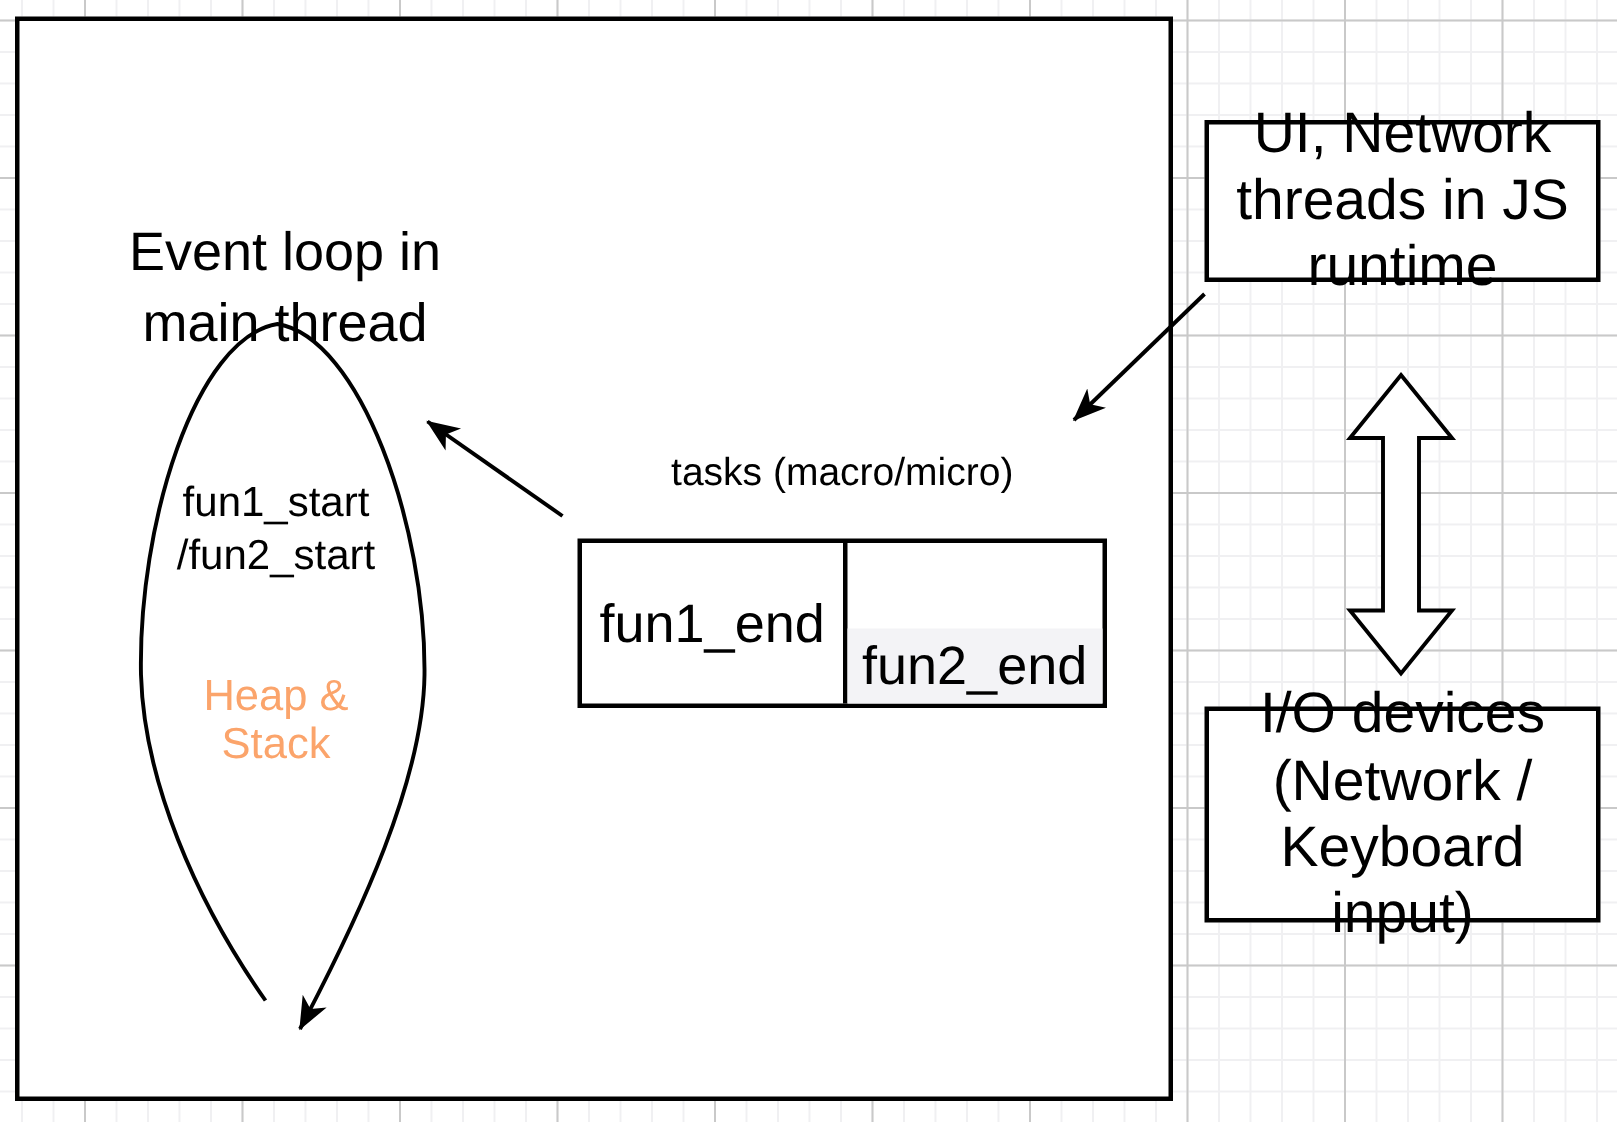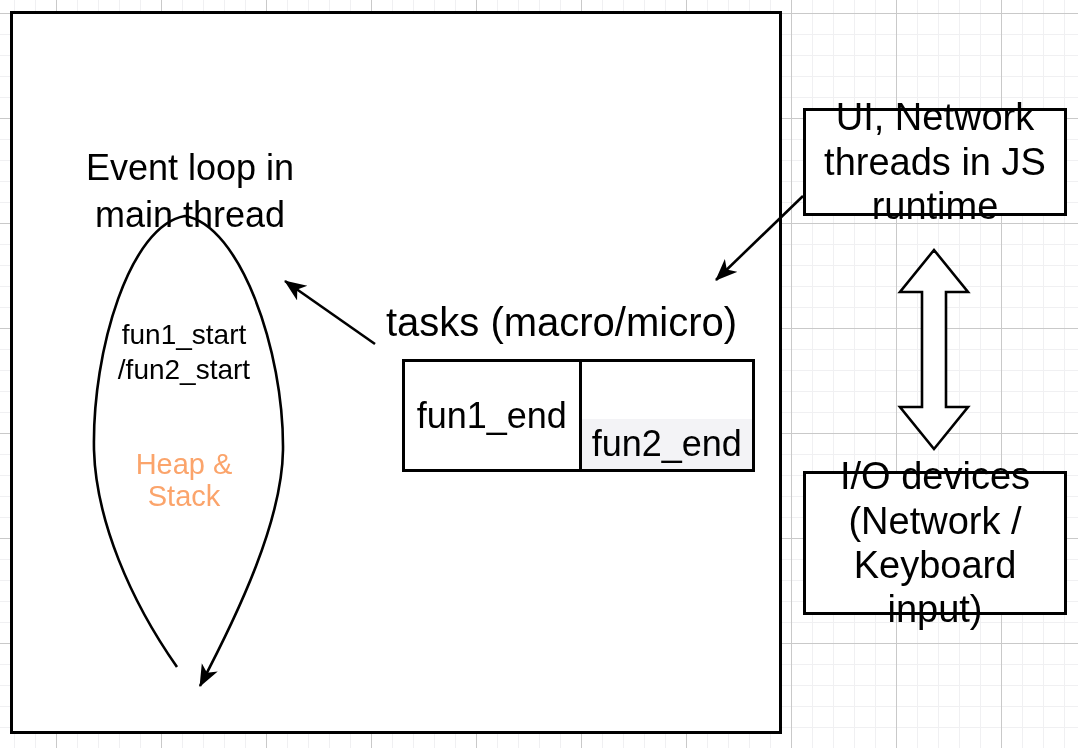"UI, Network" .ui-threads-box { top: 108px -> 80px }
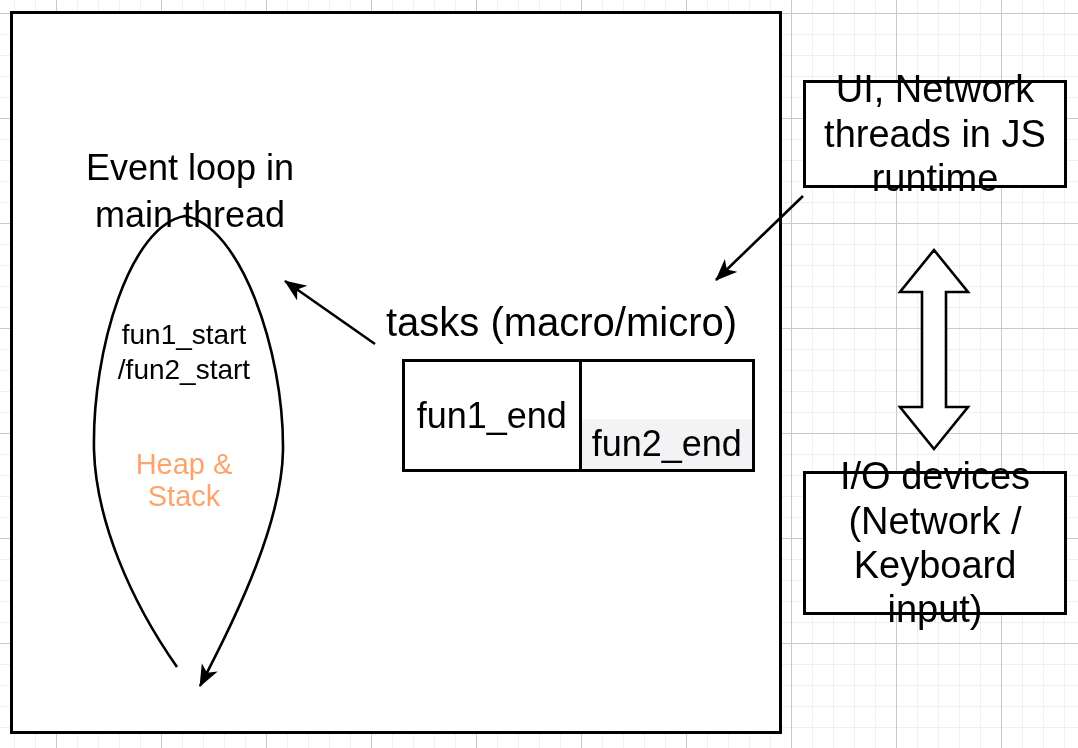"tasks (macro/micro)" .tasks-label { font-size: 40px -> 26px }
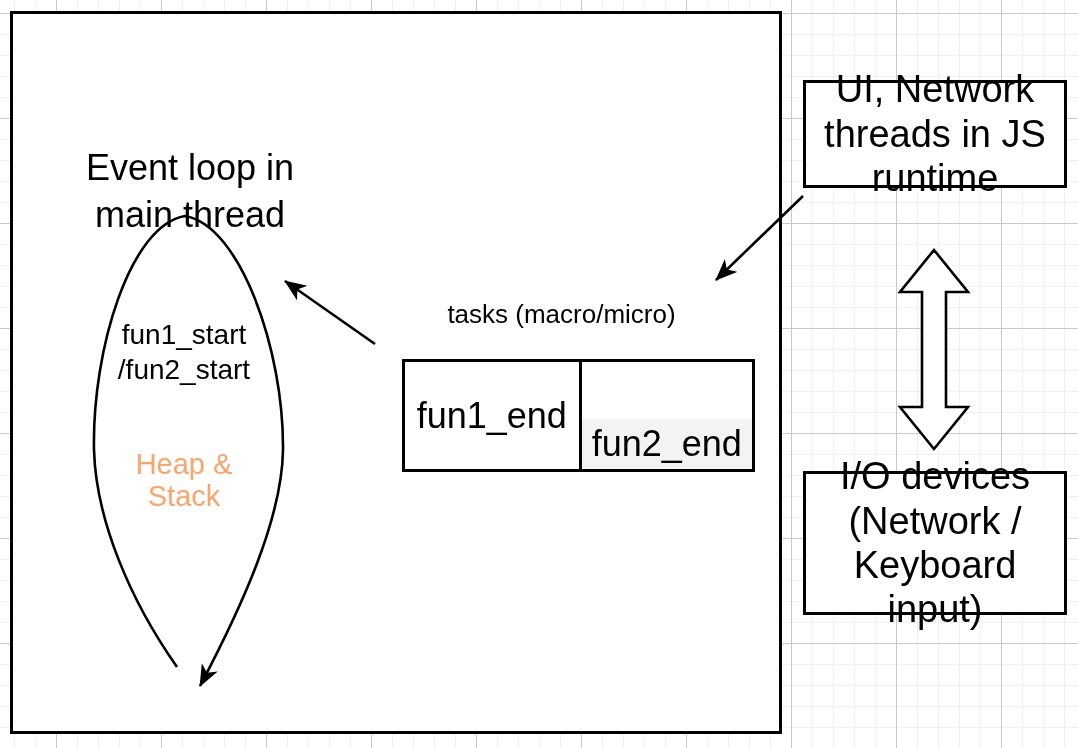"fun1_end" .tasks-table { left: 402px -> 385px }
